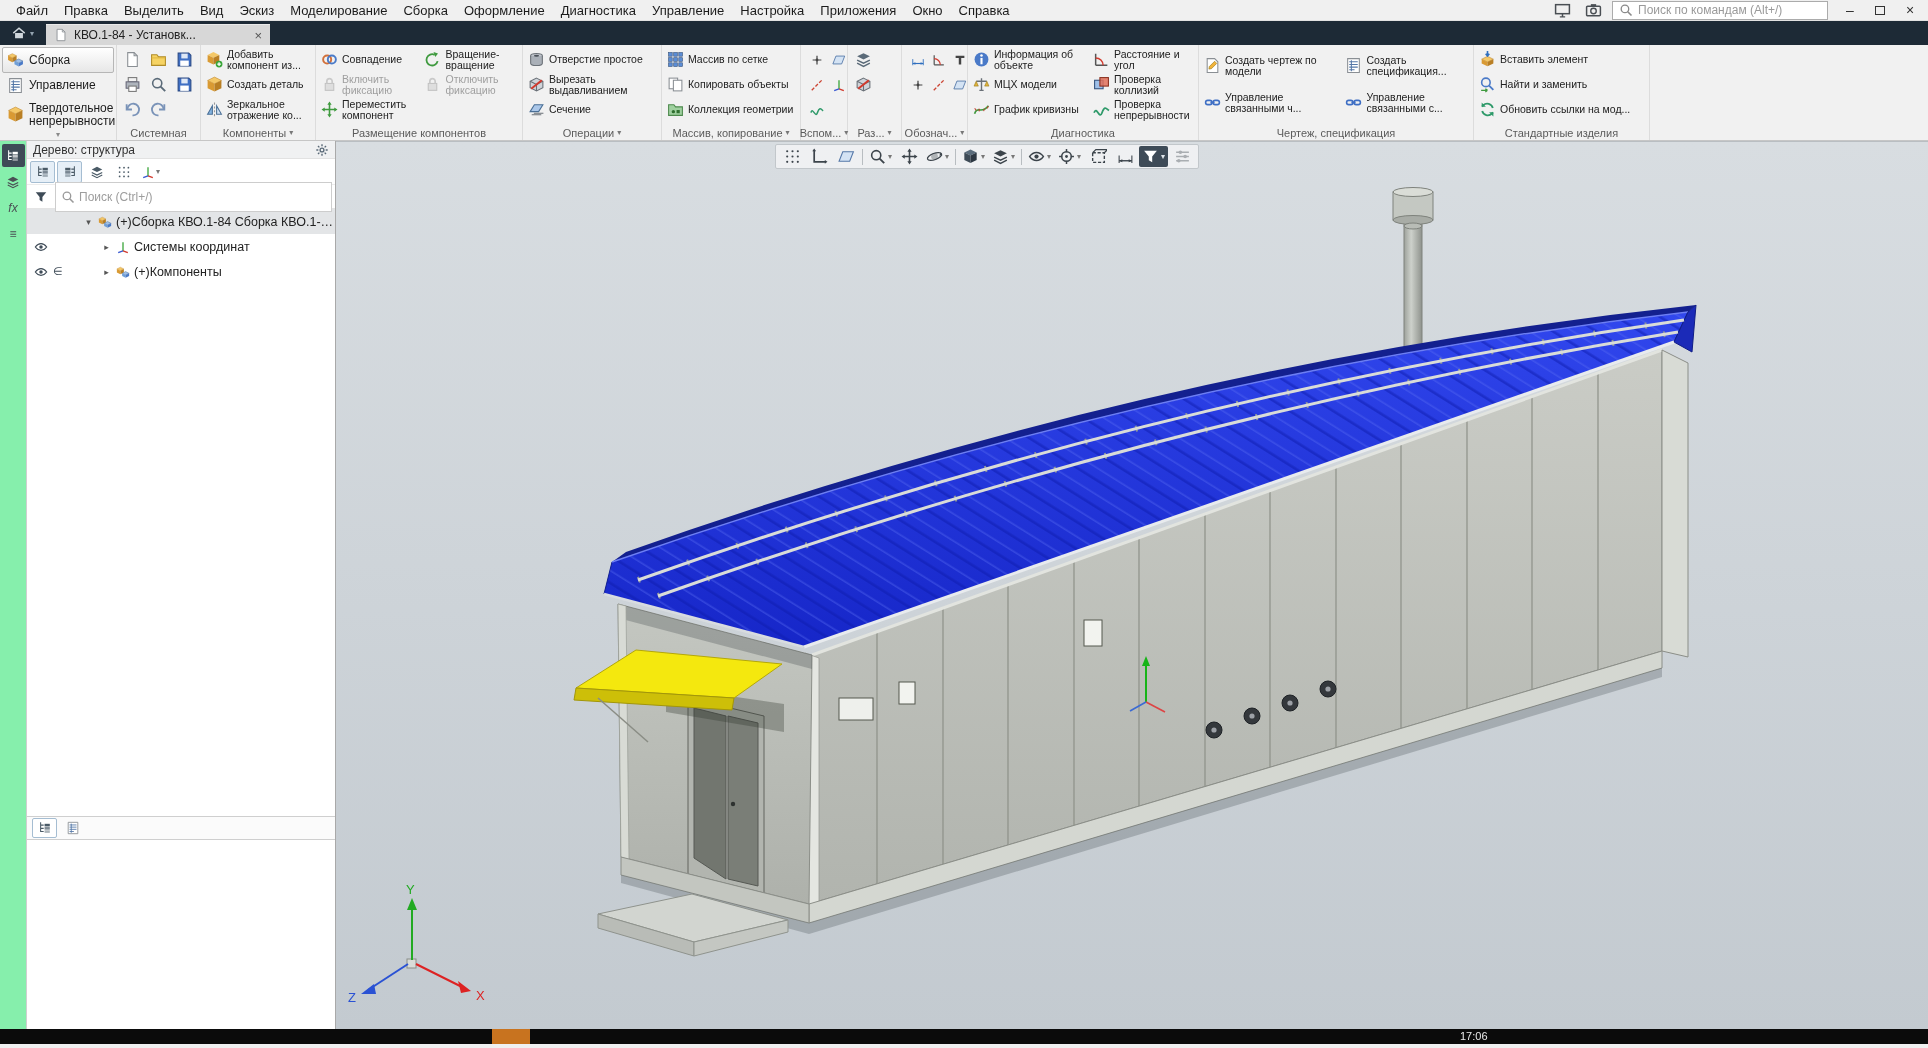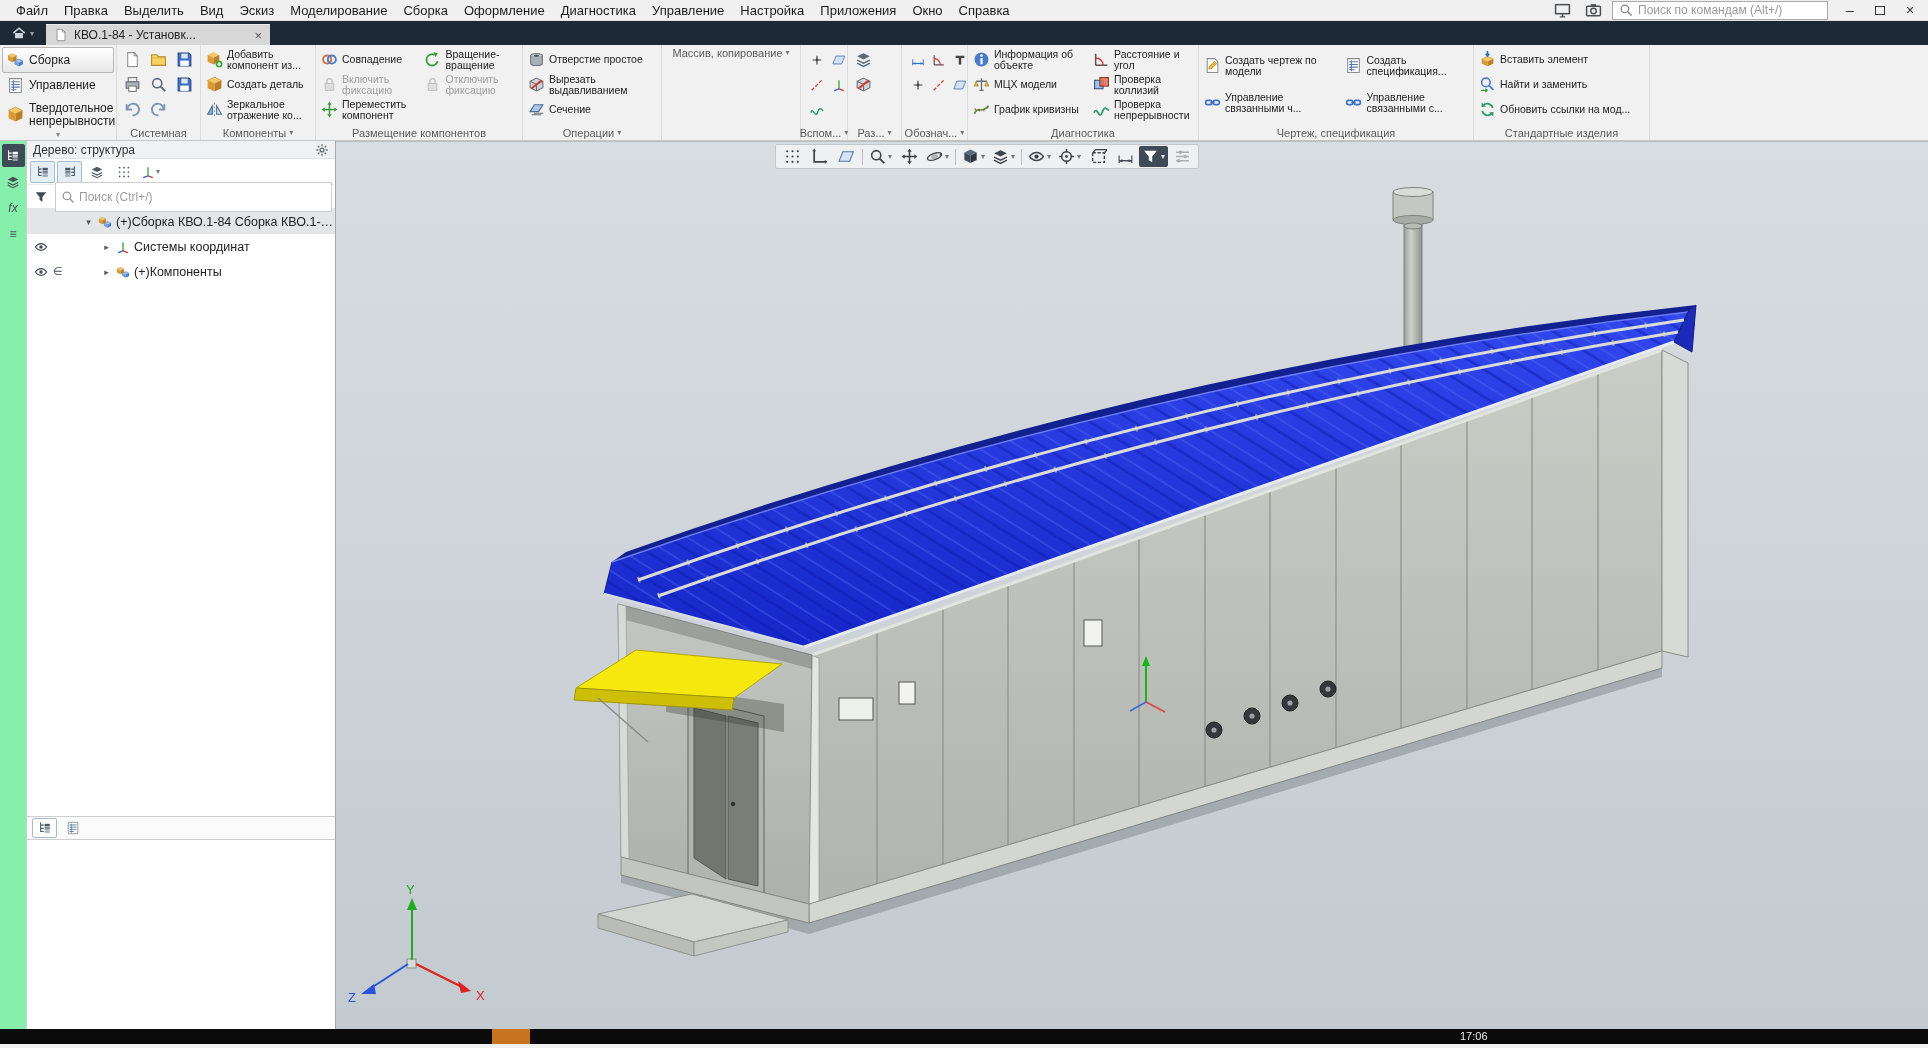"Массив по сетке" div.rg-body { html: none -> <div> <div> <div> <svg> <use></use> </svg> <span>Массив по сетке</span> </div> <div> <svg> <use></use> </svg> <span>Копировать объекты</span> </div> <div> <svg> <use></use> </svg> <span>Коллекция геометрии</span> </div> </div> </div> }
